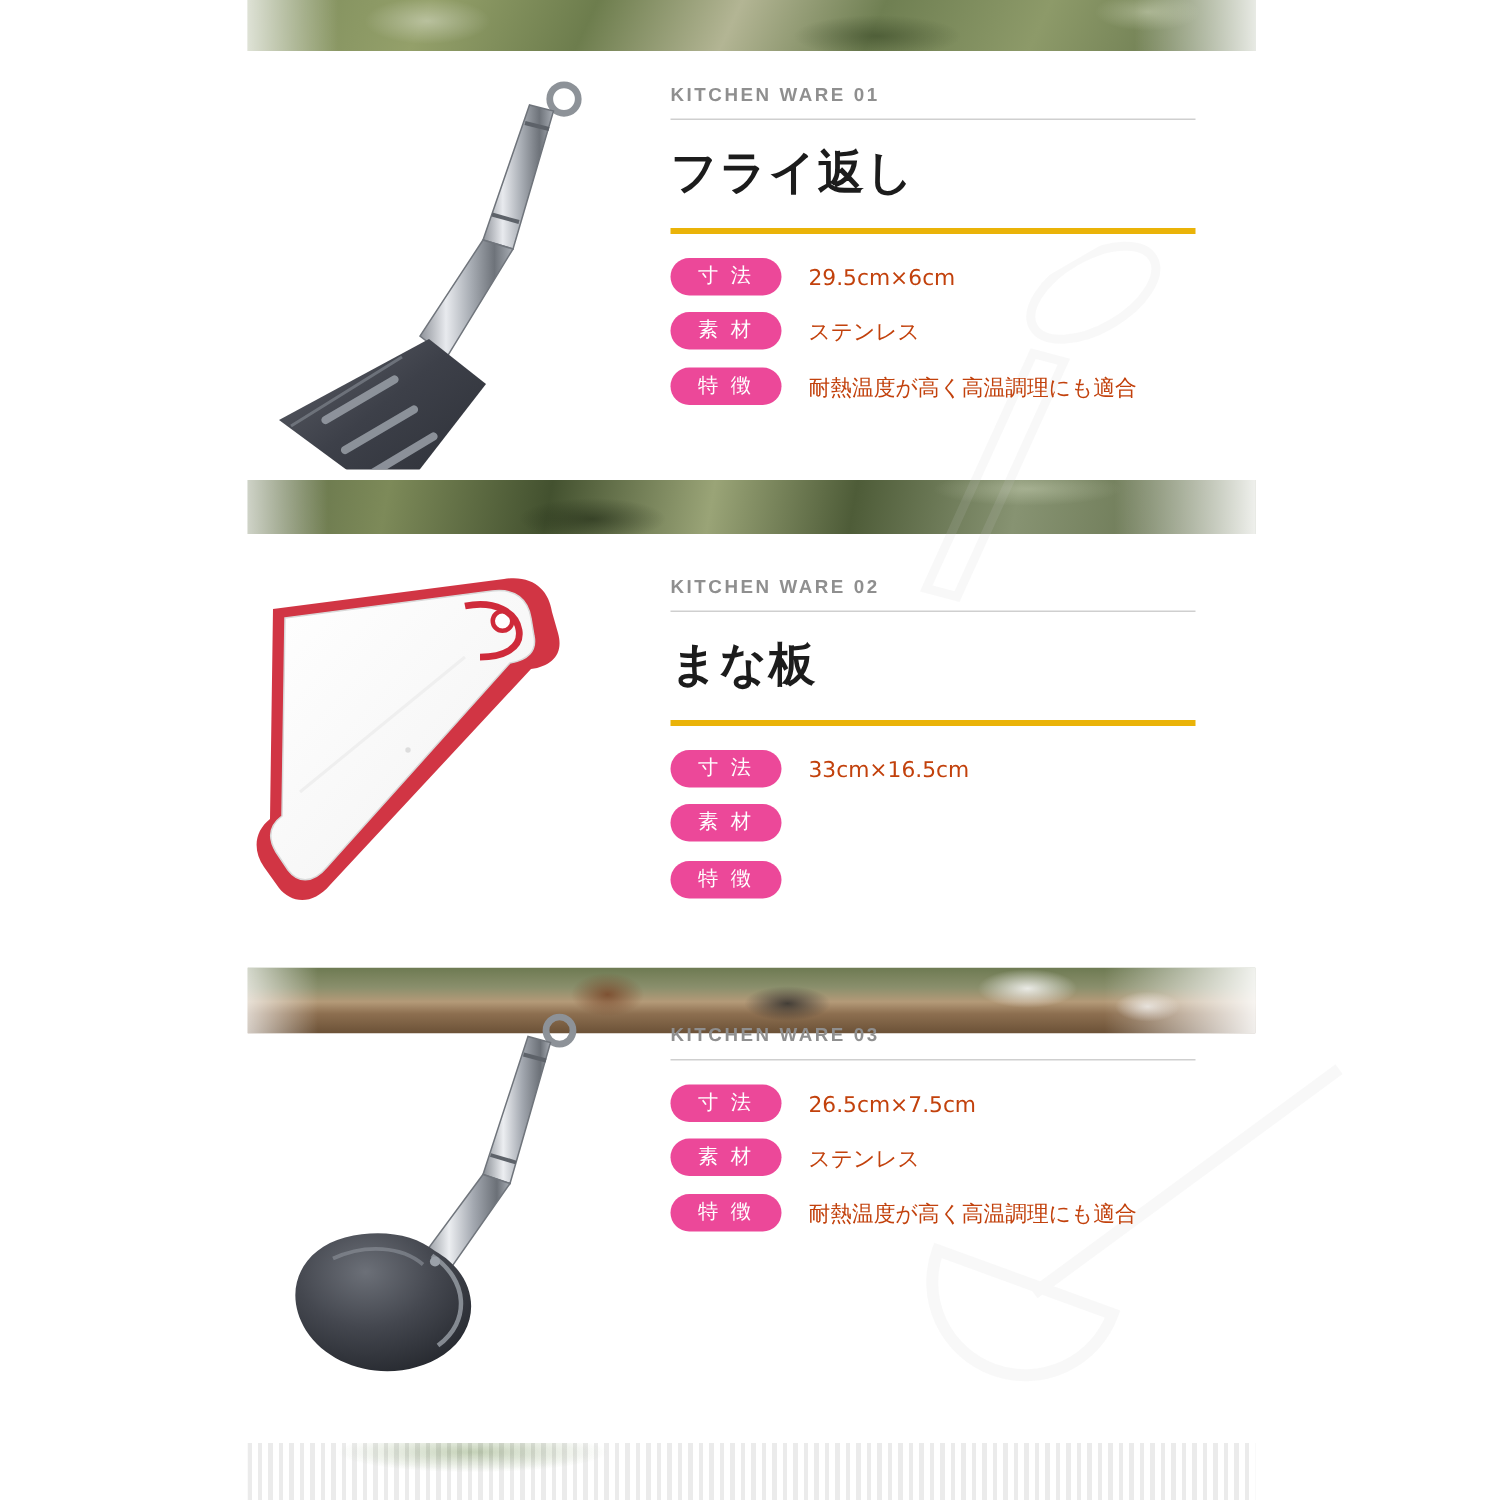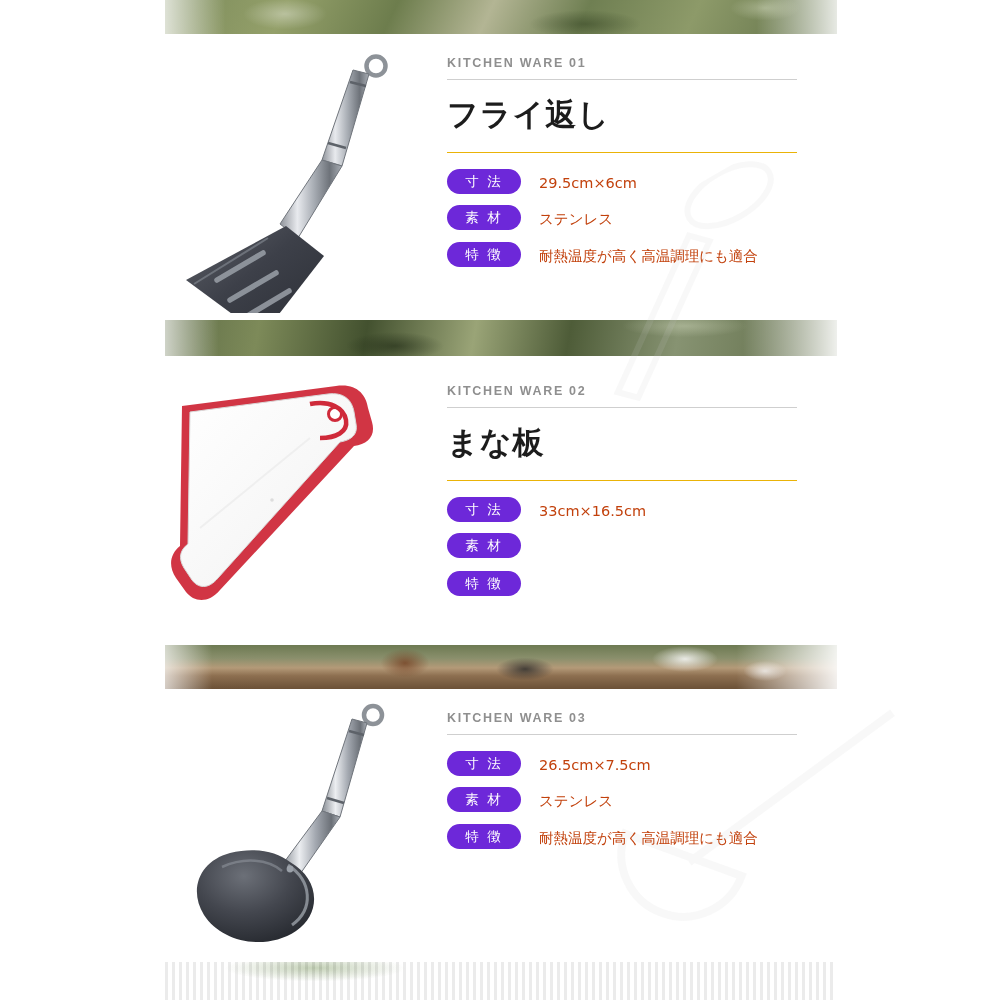"フライ返し" .title { border-bottom: 1px solid #eab308 -> 4px solid #eab308 }
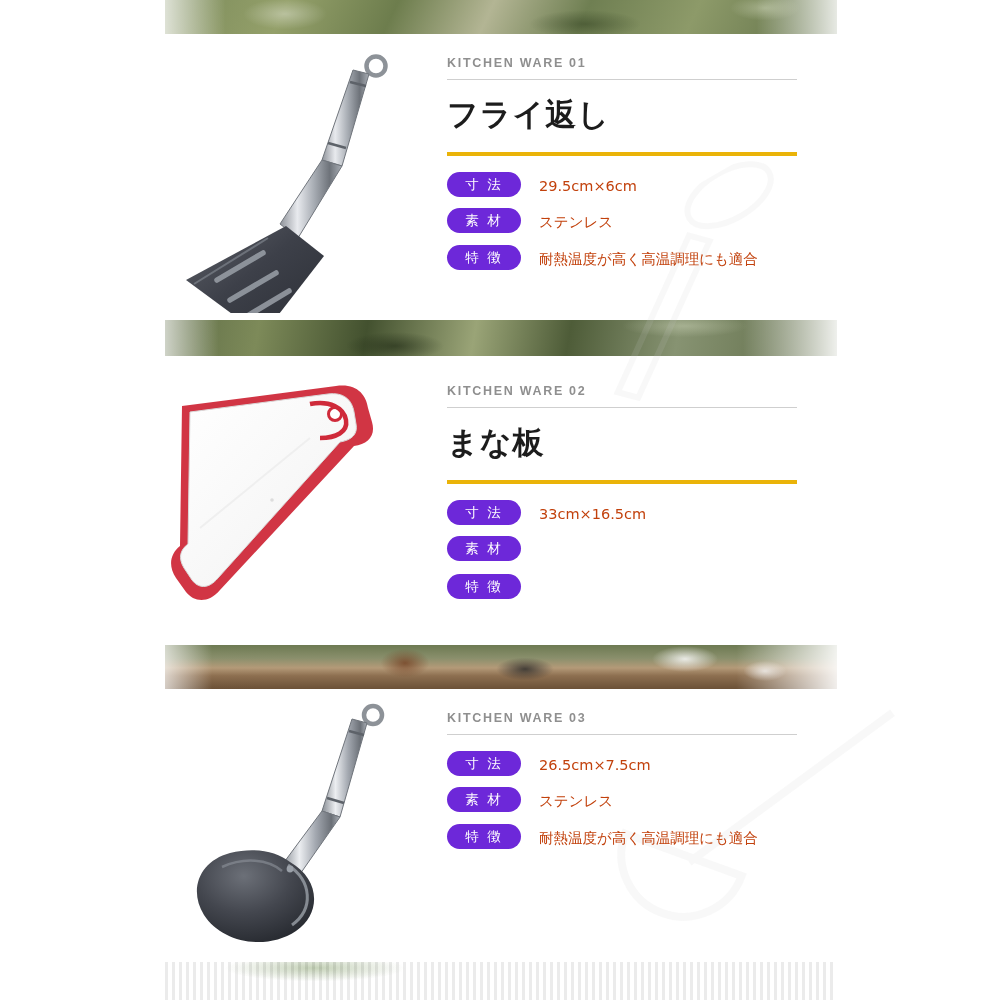"寸 法" .spec-label { background: #6d28d9 -> #ec4899 }
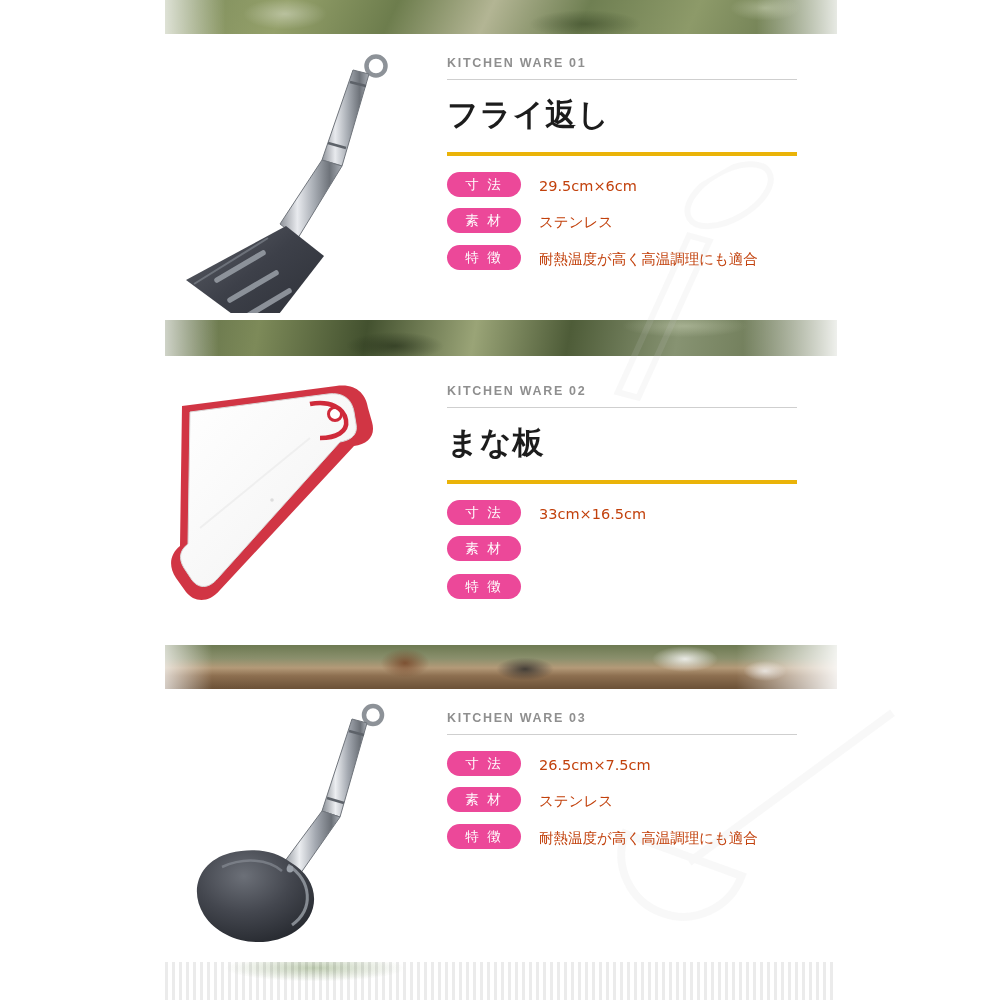"KITCHEN WARE 03" .product-3 { top: 695px -> 667px }
